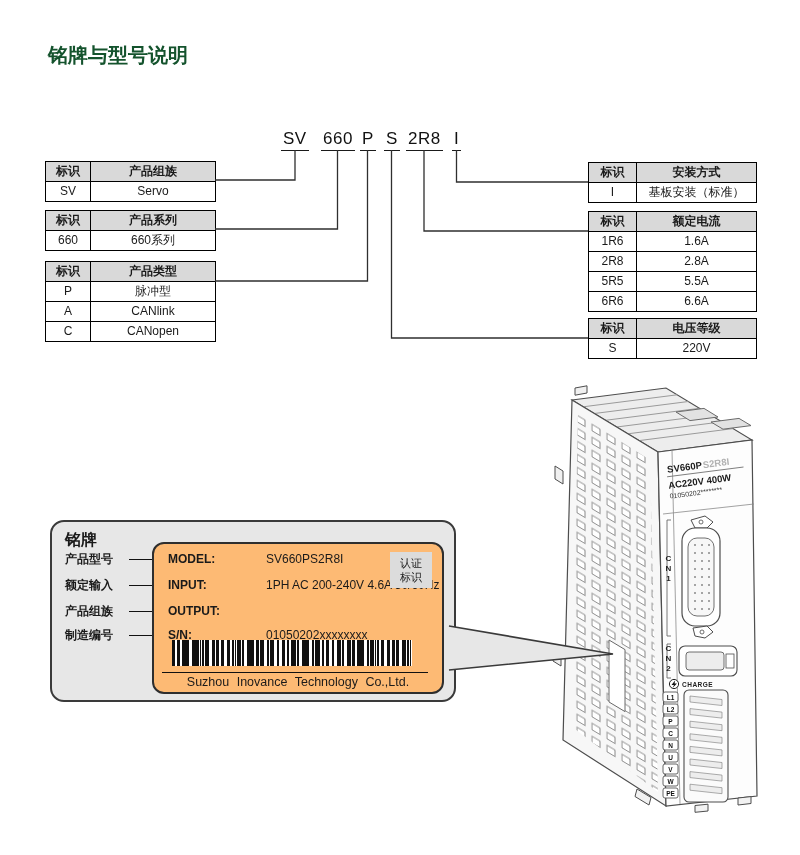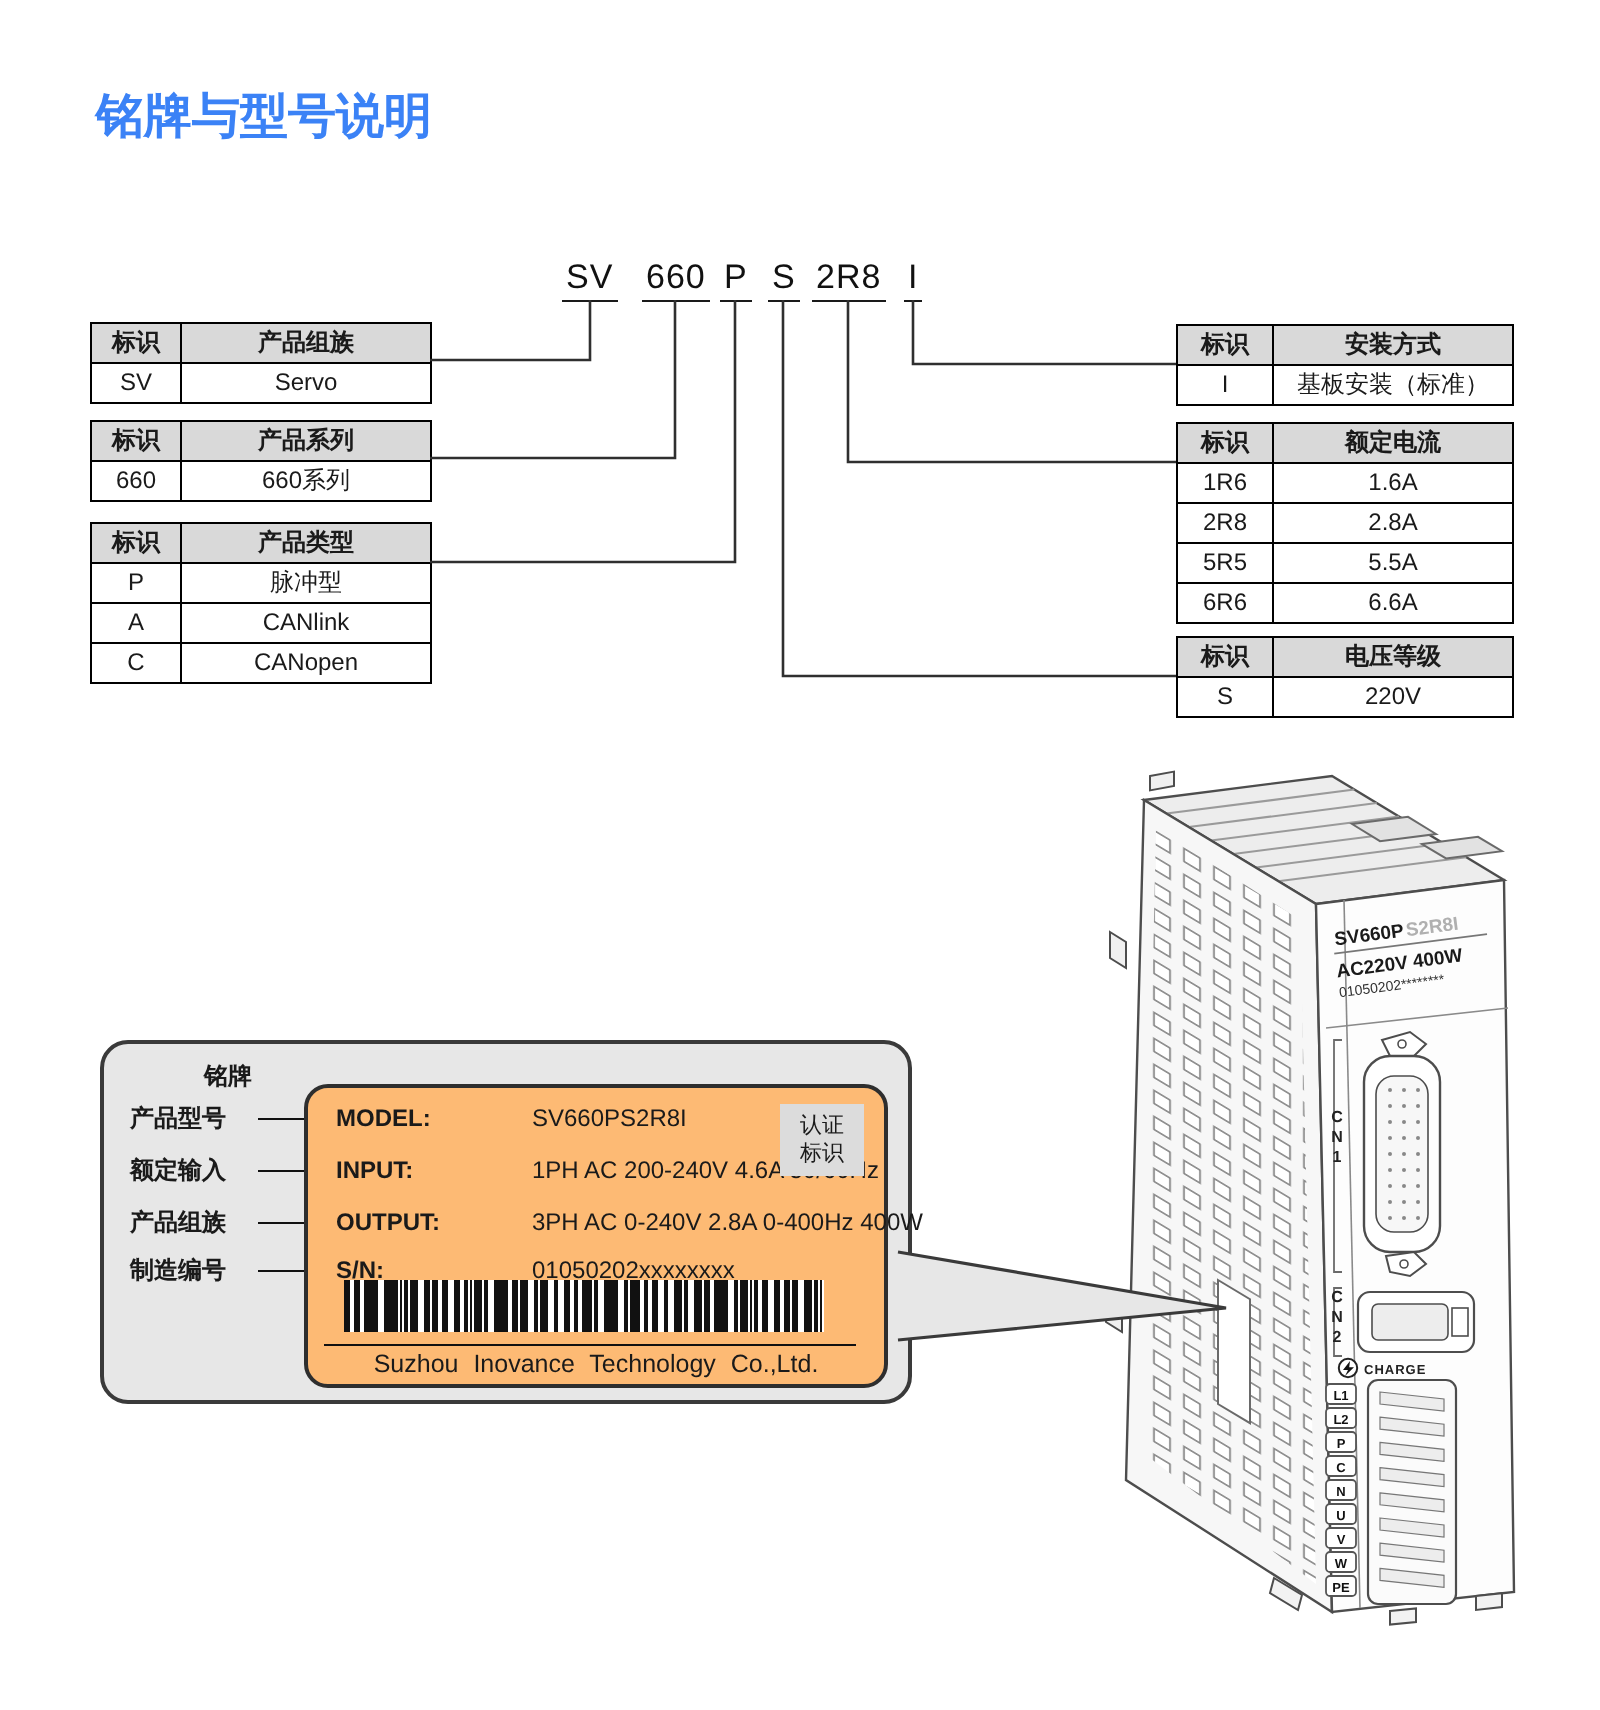"铭牌与型号说明" .page-title { color: #3b82f6 -> #14532d; font-size: 24px -> 20px }
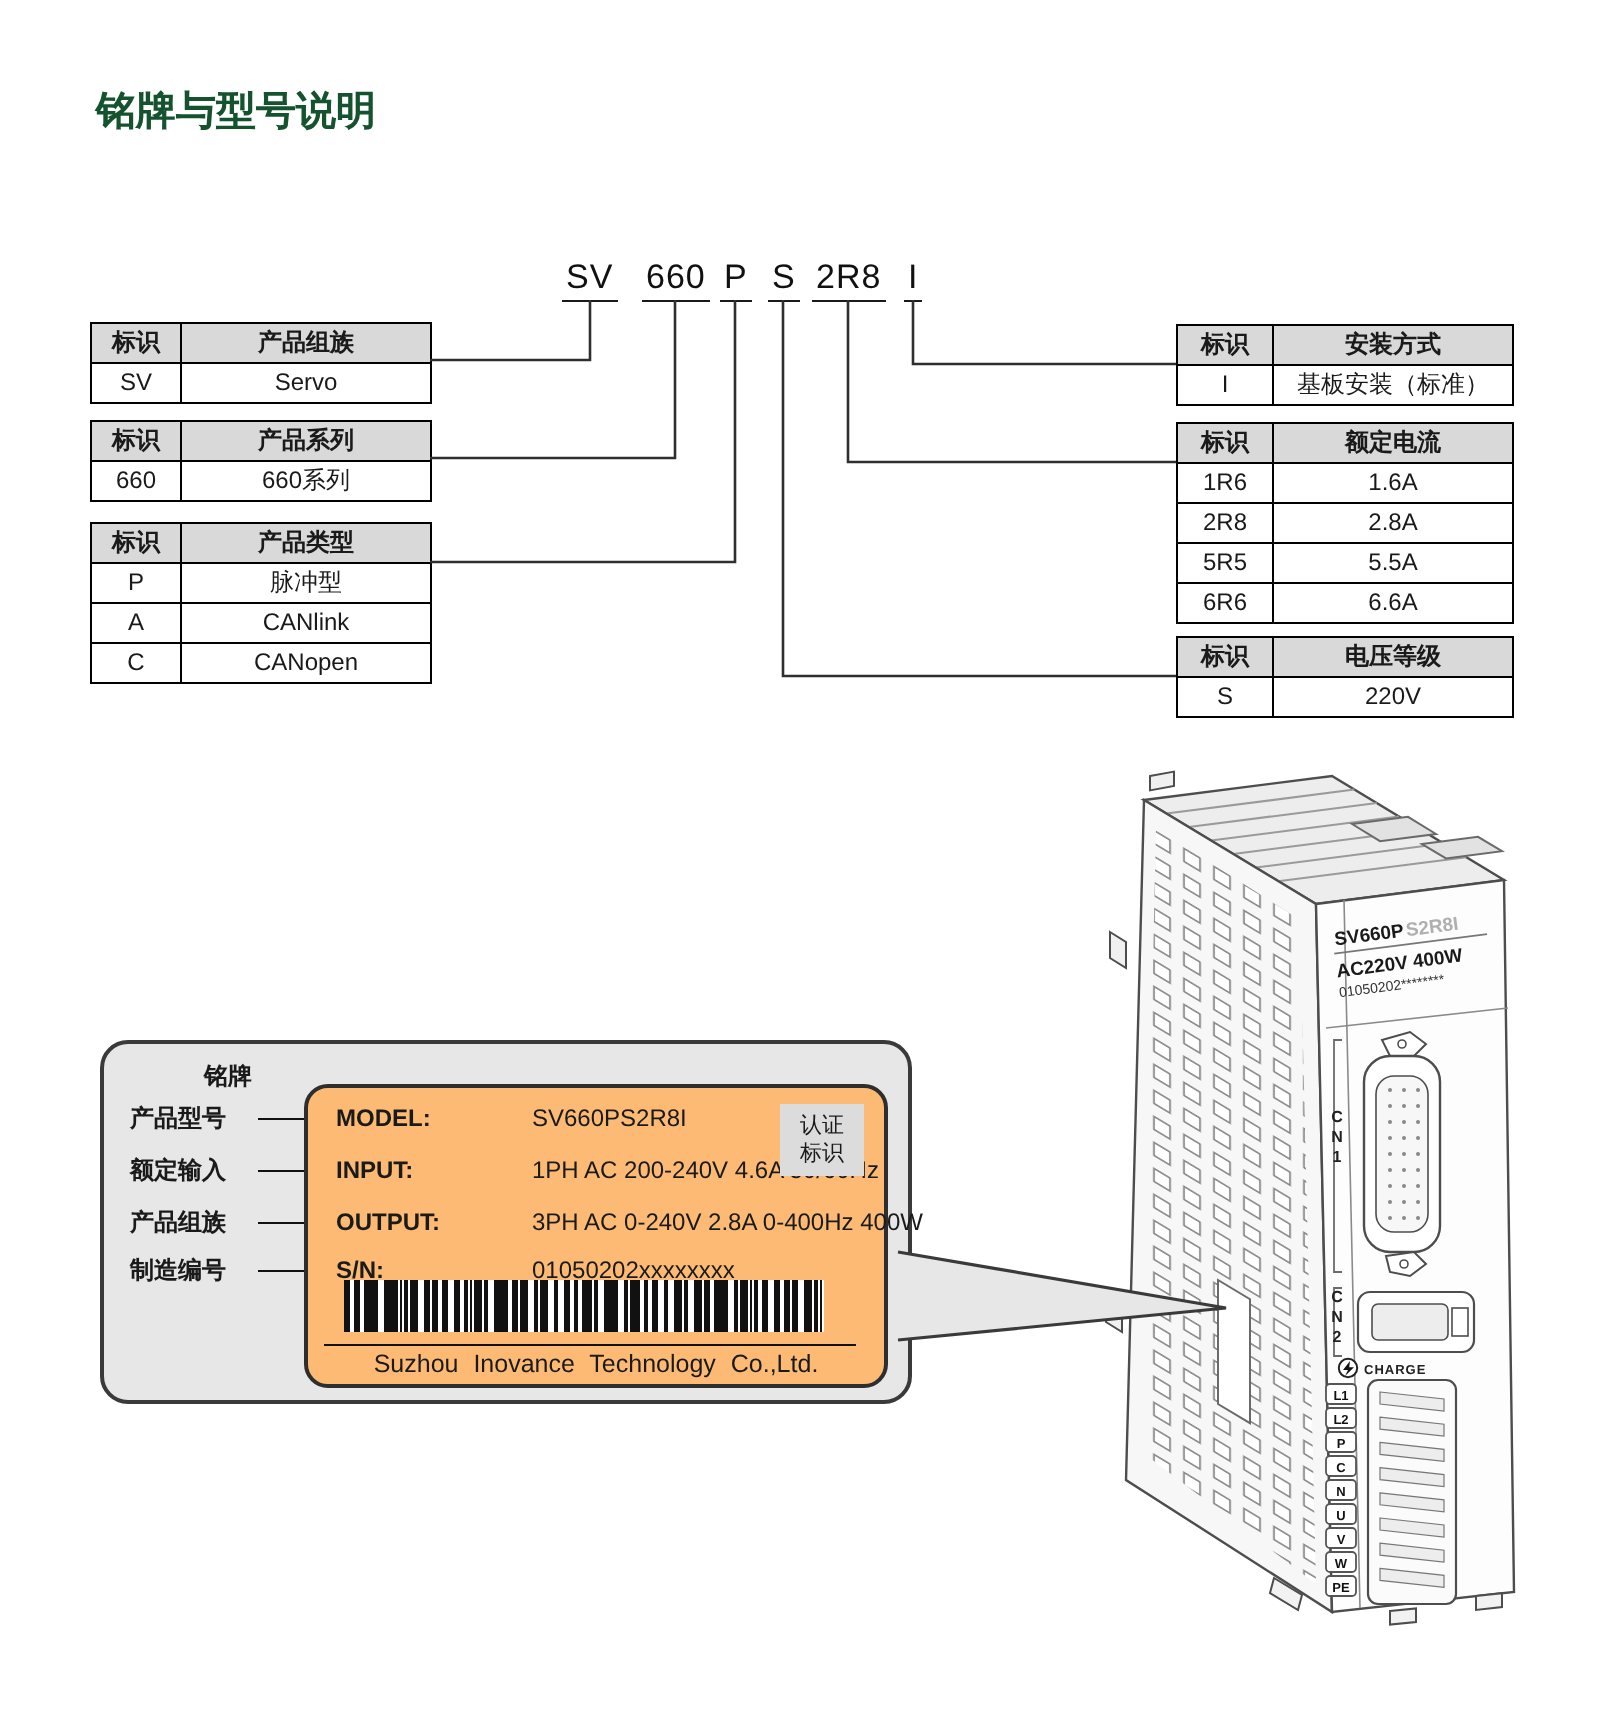"铭牌" .bubble-title { font-size: 12px -> 16px; margin-left: 37px -> none }
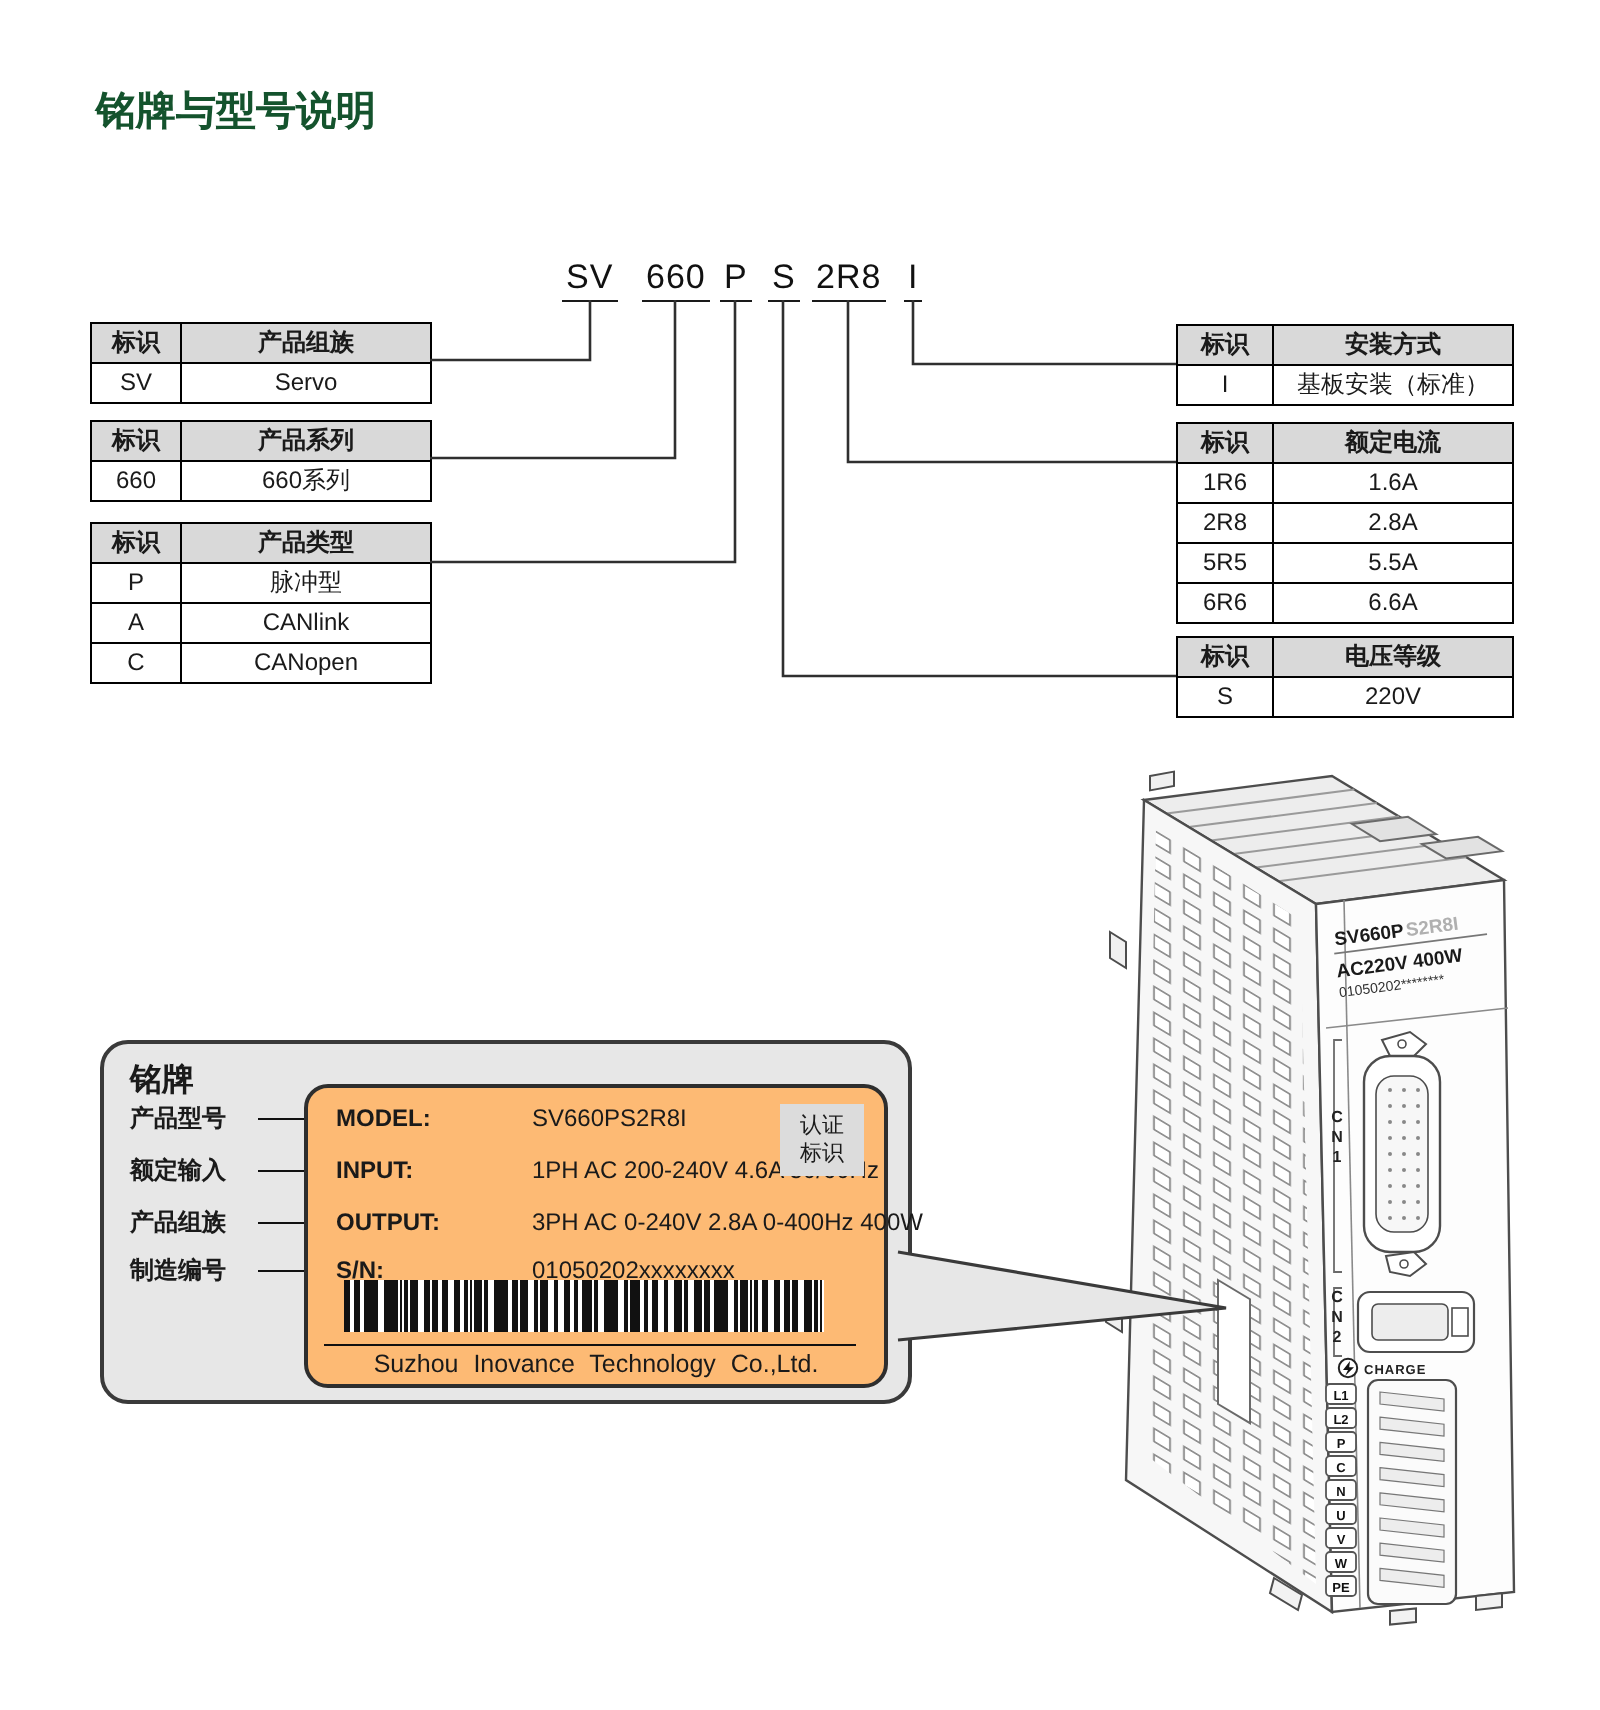"3PH AC 0-240V 2.8A 0-400Hz" span.fval { html: <span>3PH AC 0-240V 2.8A 0-400Hz 400W</span> -> none }
